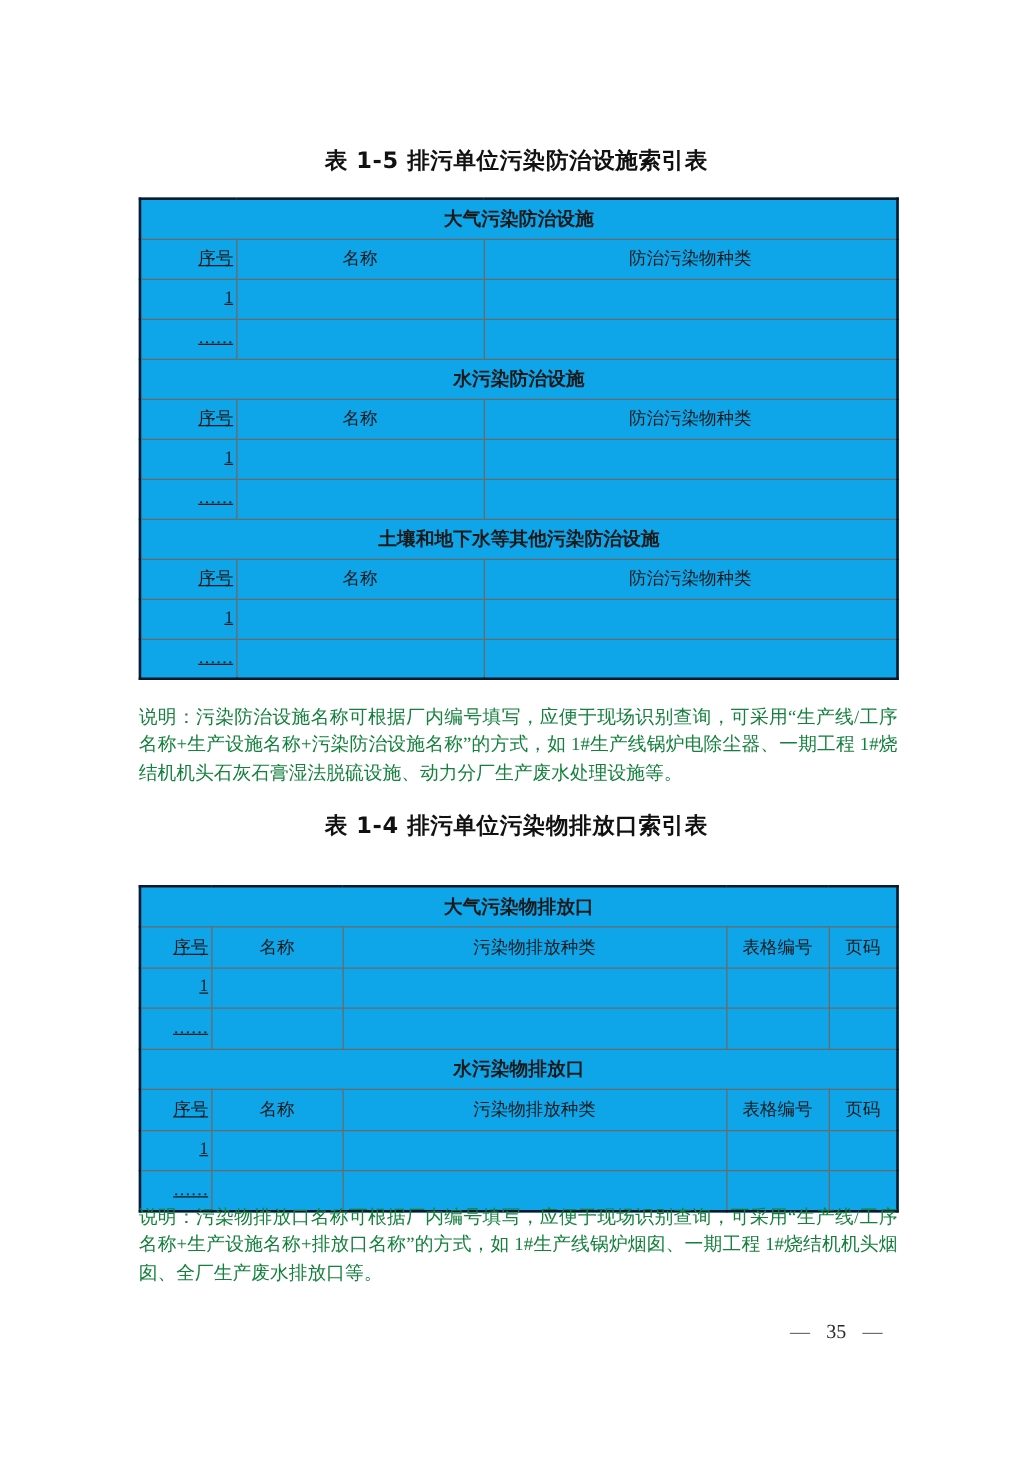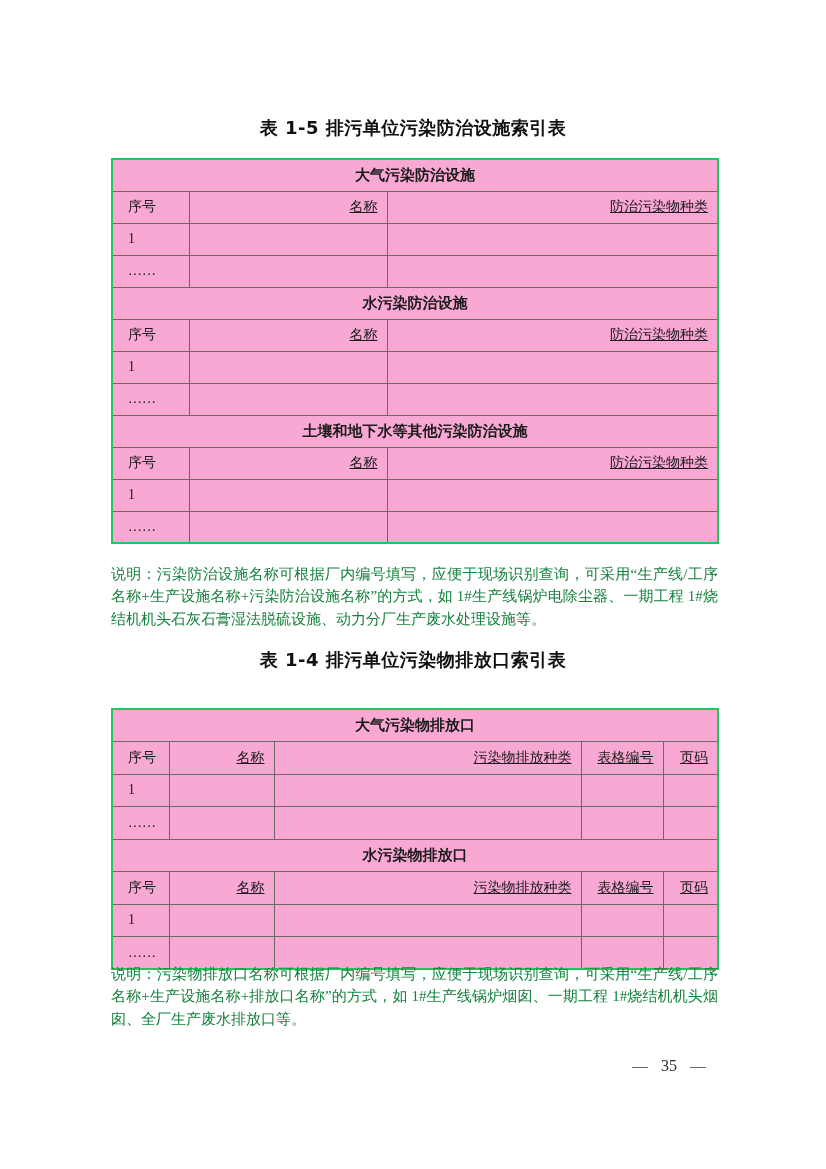"大气污染防治设施" .doc-table { background: #f9a8d4 -> #0ea5e9; border: 2px solid #22c55e -> 2px solid #0f172a }
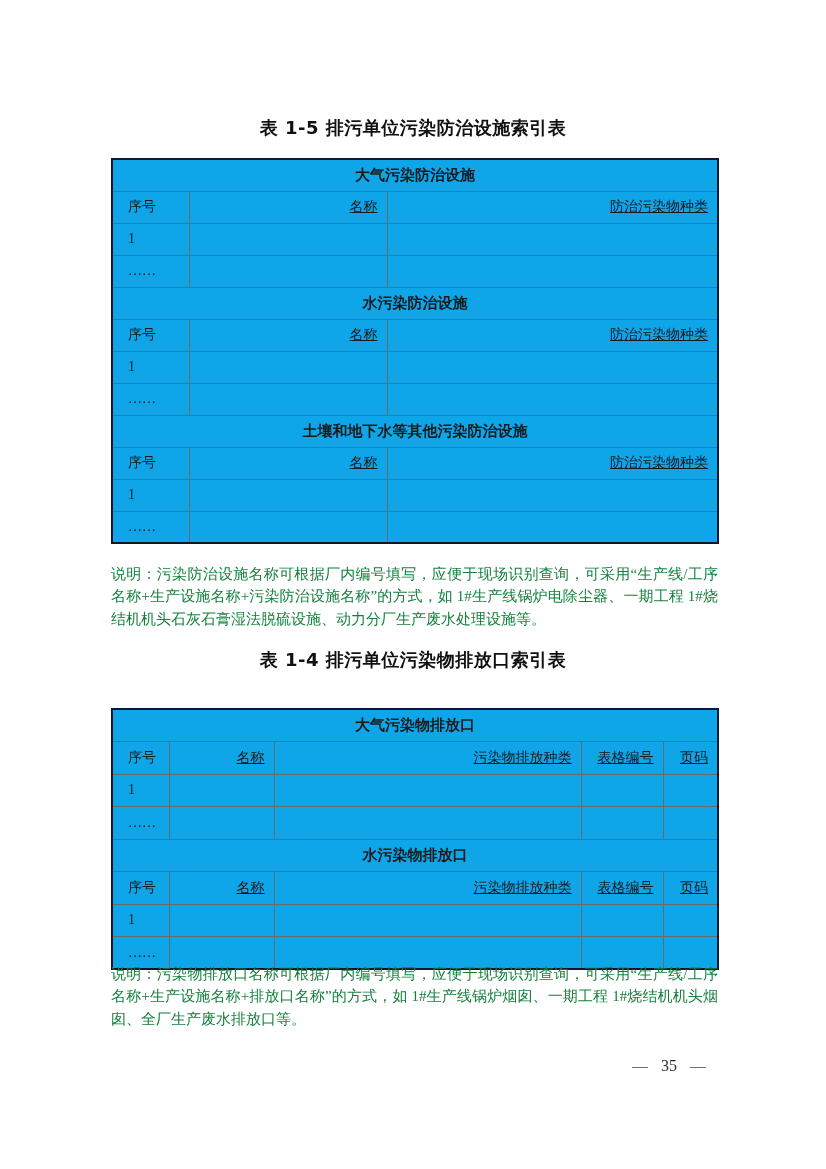"序号" td.cell-center { padding: 0 15px -> 0 2px; text-align: left -> right; text-decoration: none -> underline }
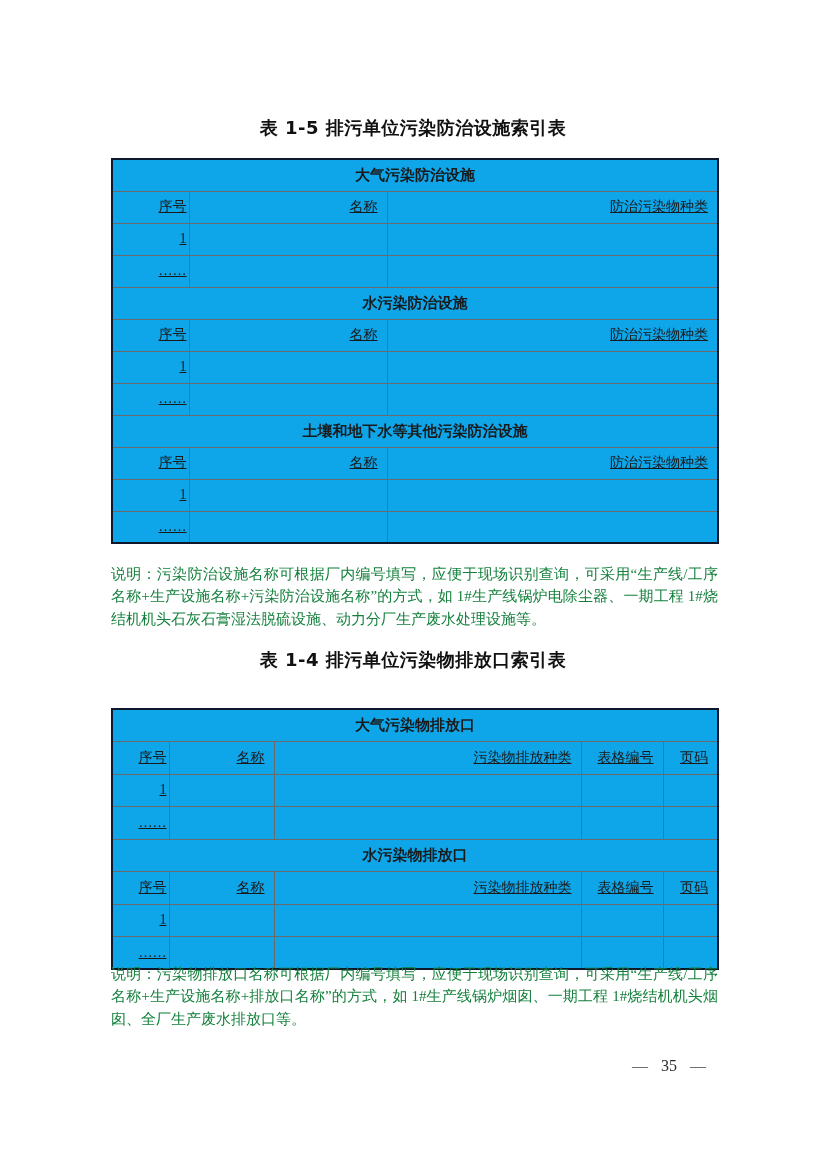"名称" td.cell-left { text-align: right -> center; text-decoration: underline -> none }
